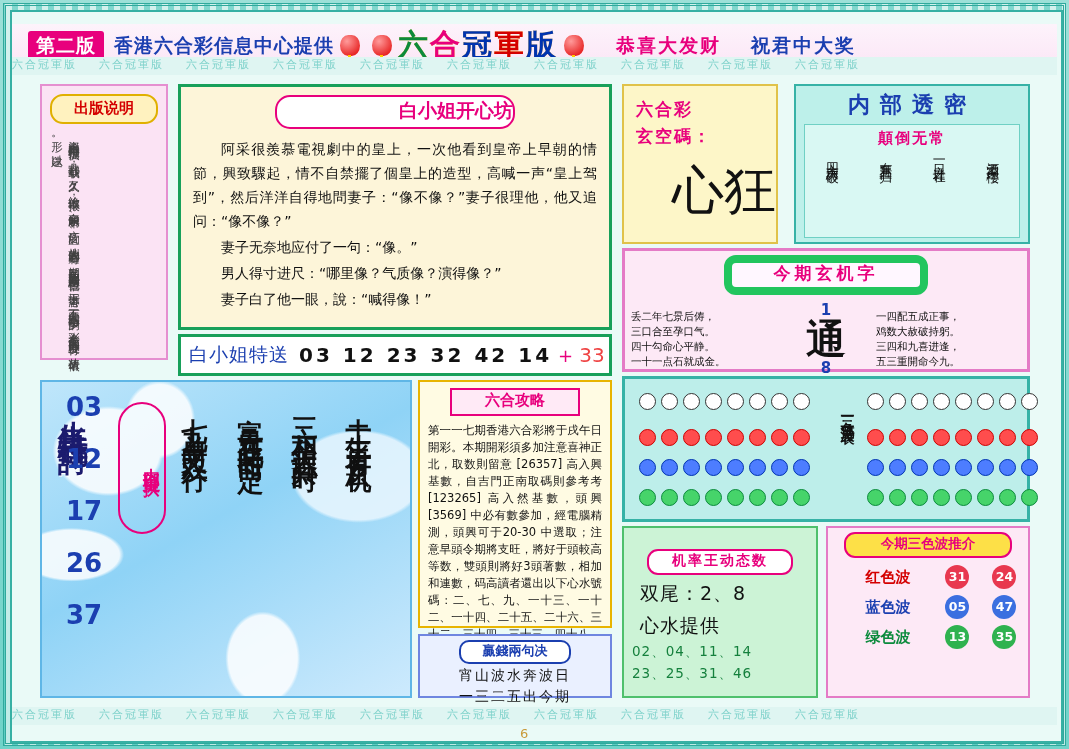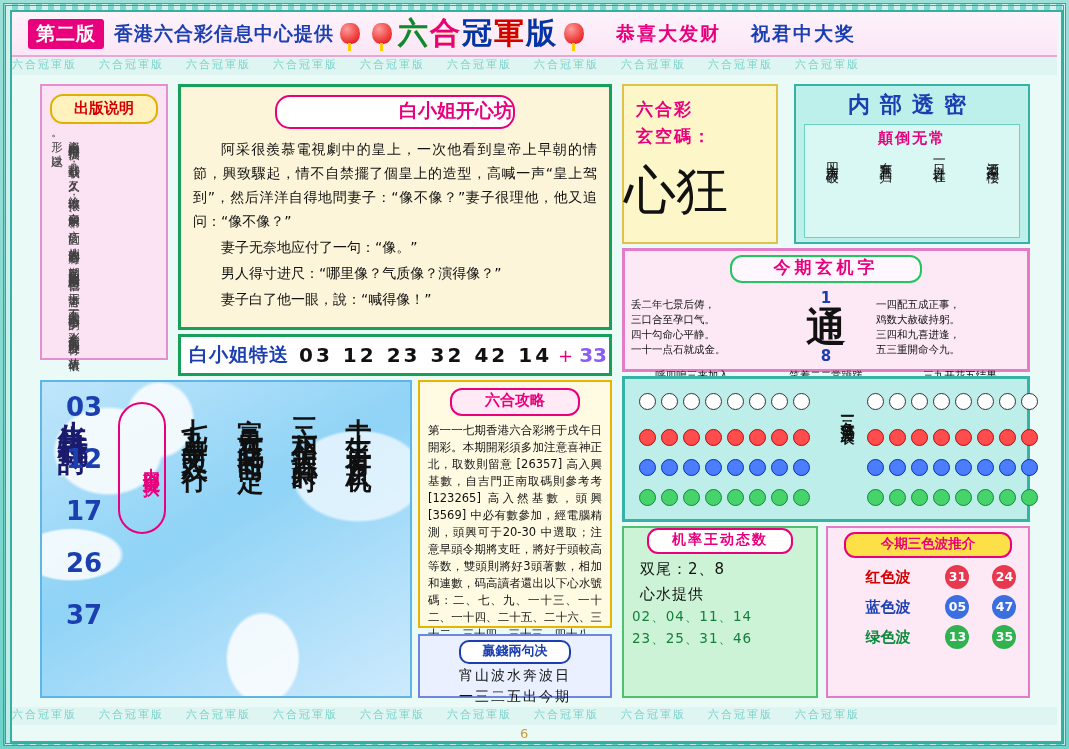"第二版" .titlebar { top: 12px -> 24px }
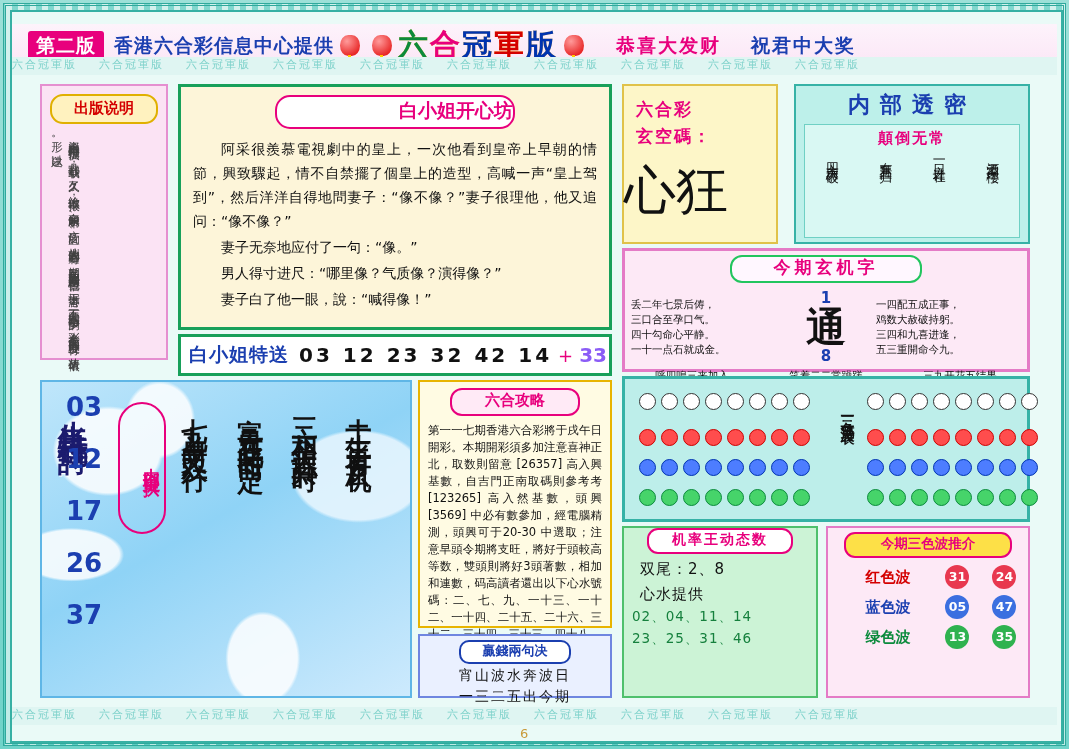"心狂" #xk .glyph { text-align: left -> right }
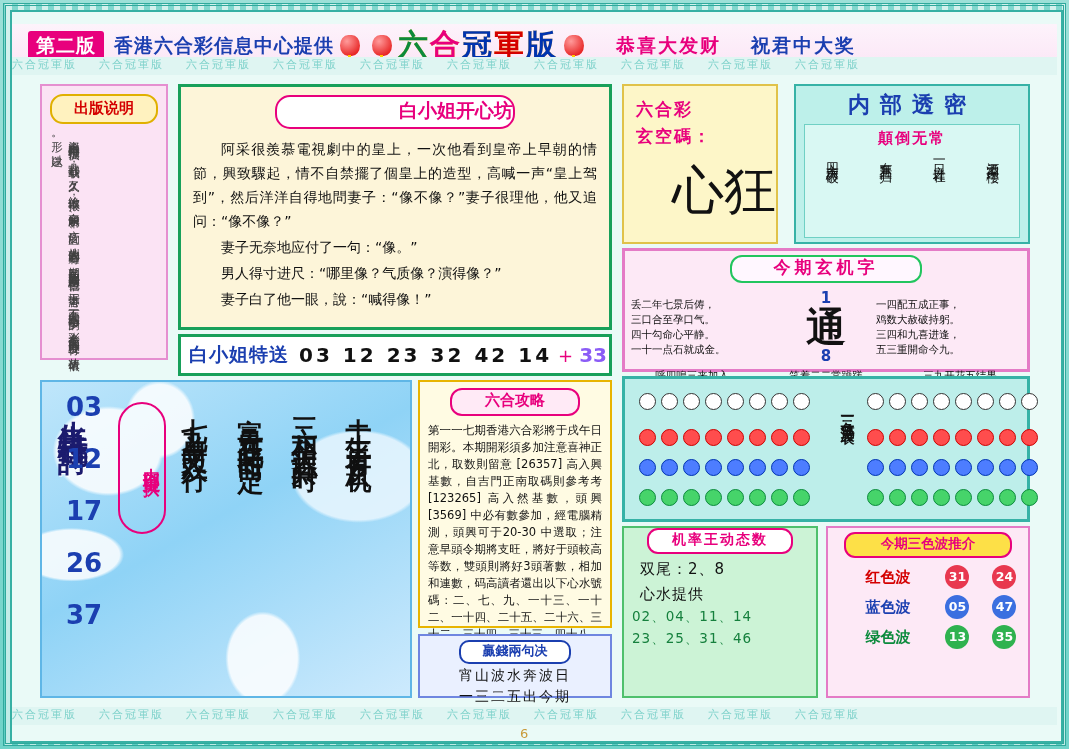"今期玄机字" #xuanji .cap { border: 2px solid #22c55e -> 8px solid #22c55e }
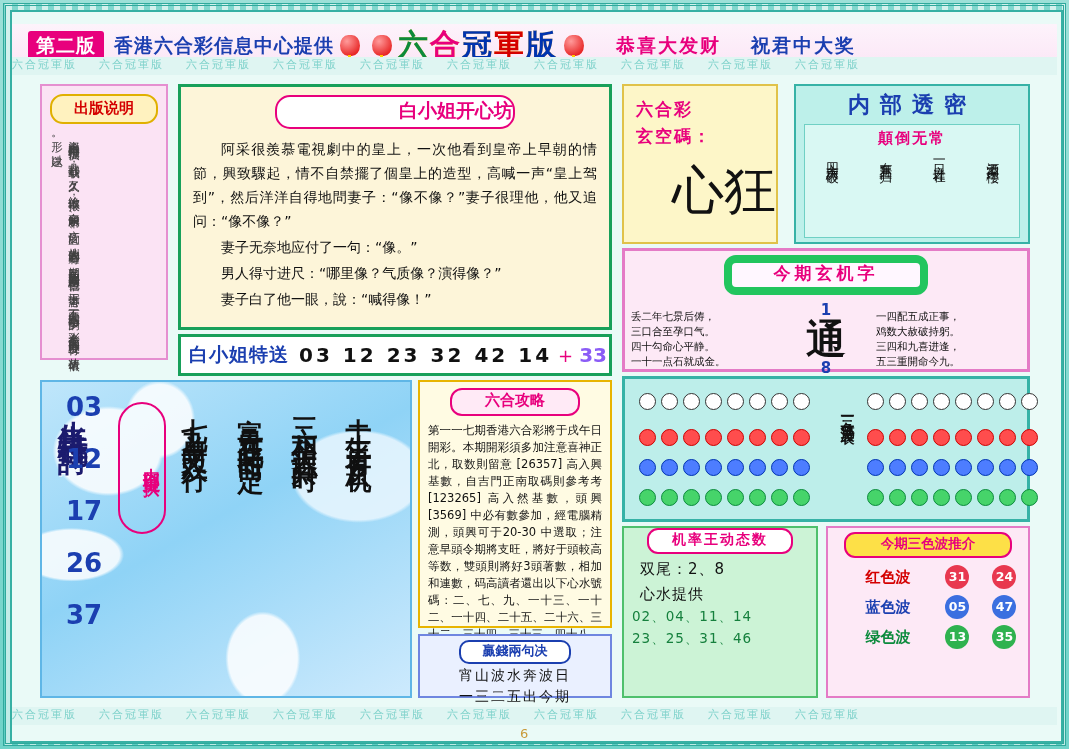"白小姐特送" #special .lbl { font-weight: bold -> normal }
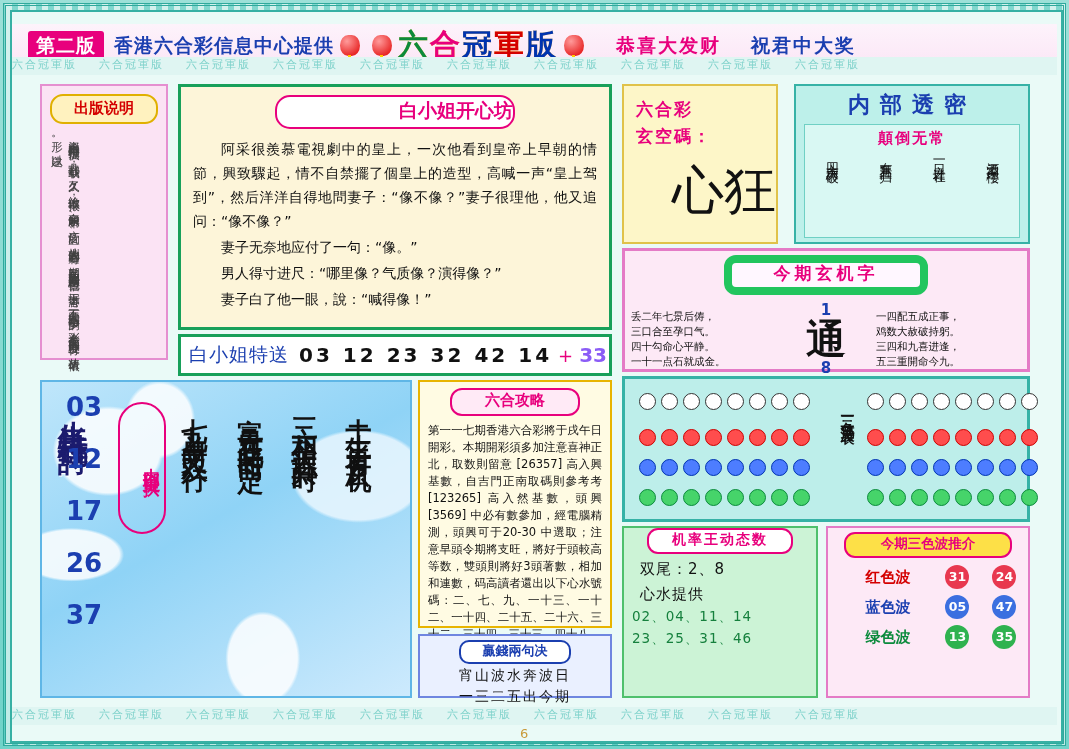"33" #special .sp { color: #8b5cf6 -> #ef4444; font-weight: bold -> normal }
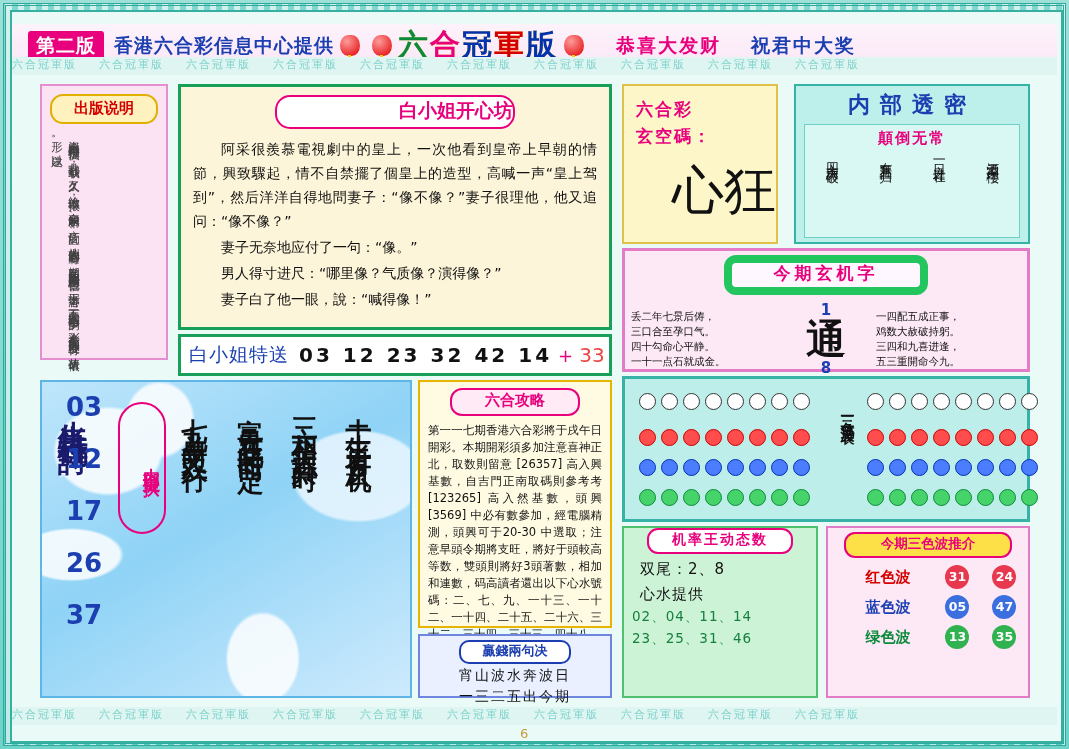"六合攻略" #strategy .cap { border-radius: 12px -> 0 }
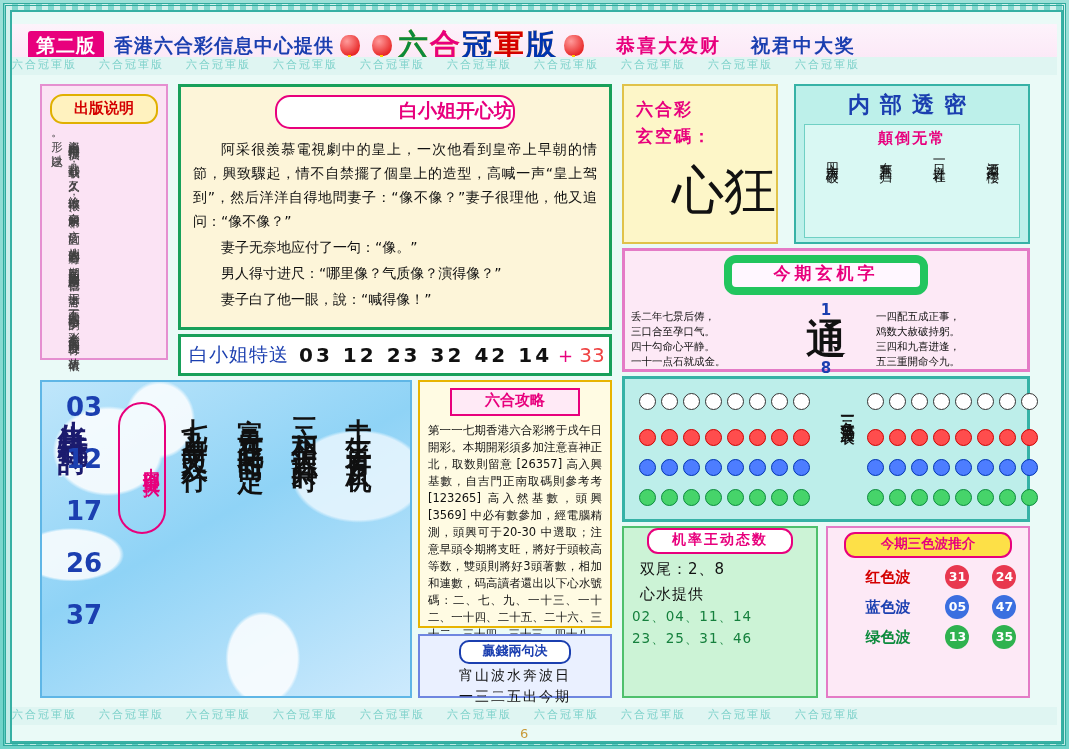"机率王动态数" #prob .cap { margin: 0 auto 0 -> 21px auto 0 }
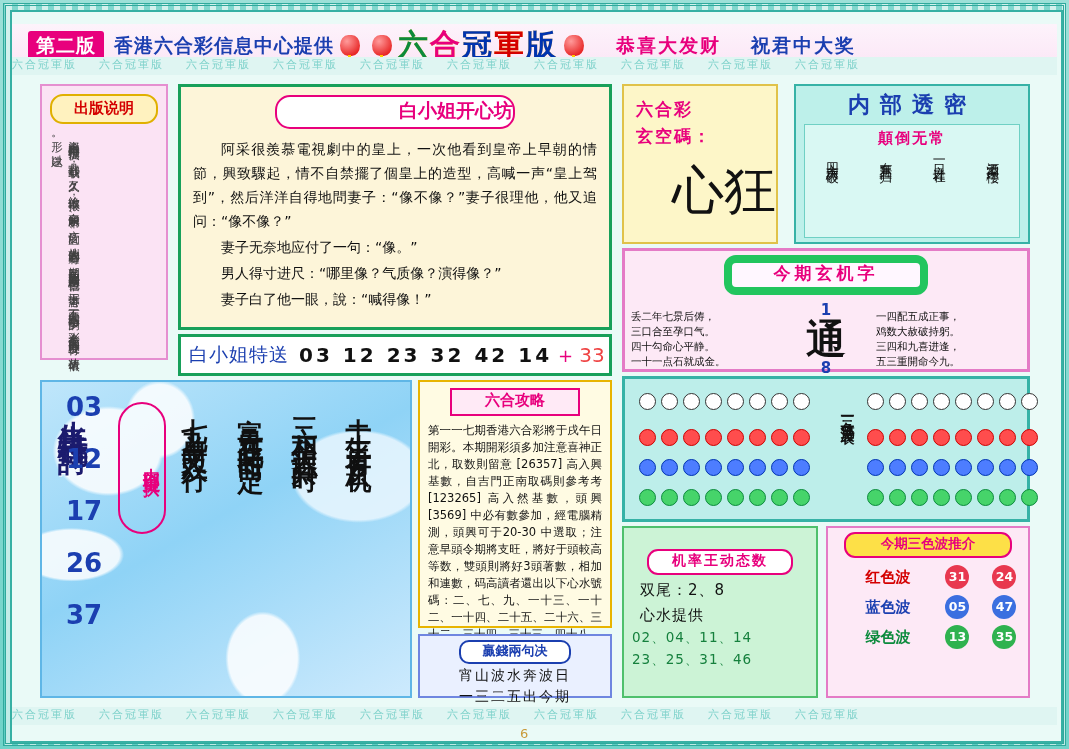"双尾：2、8" #prob .ln { font-size: 15px -> 19px }
